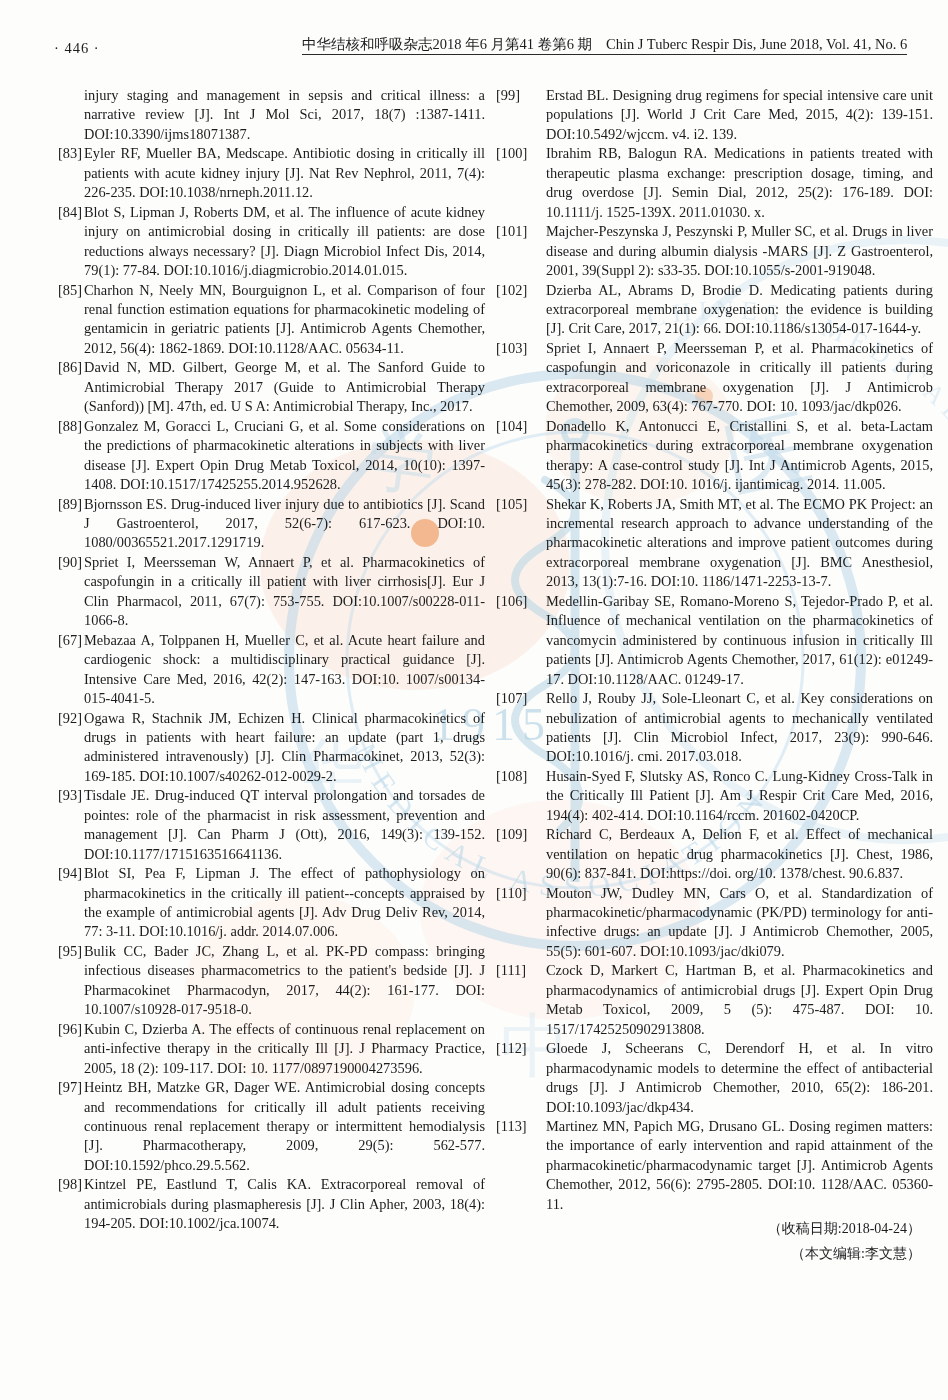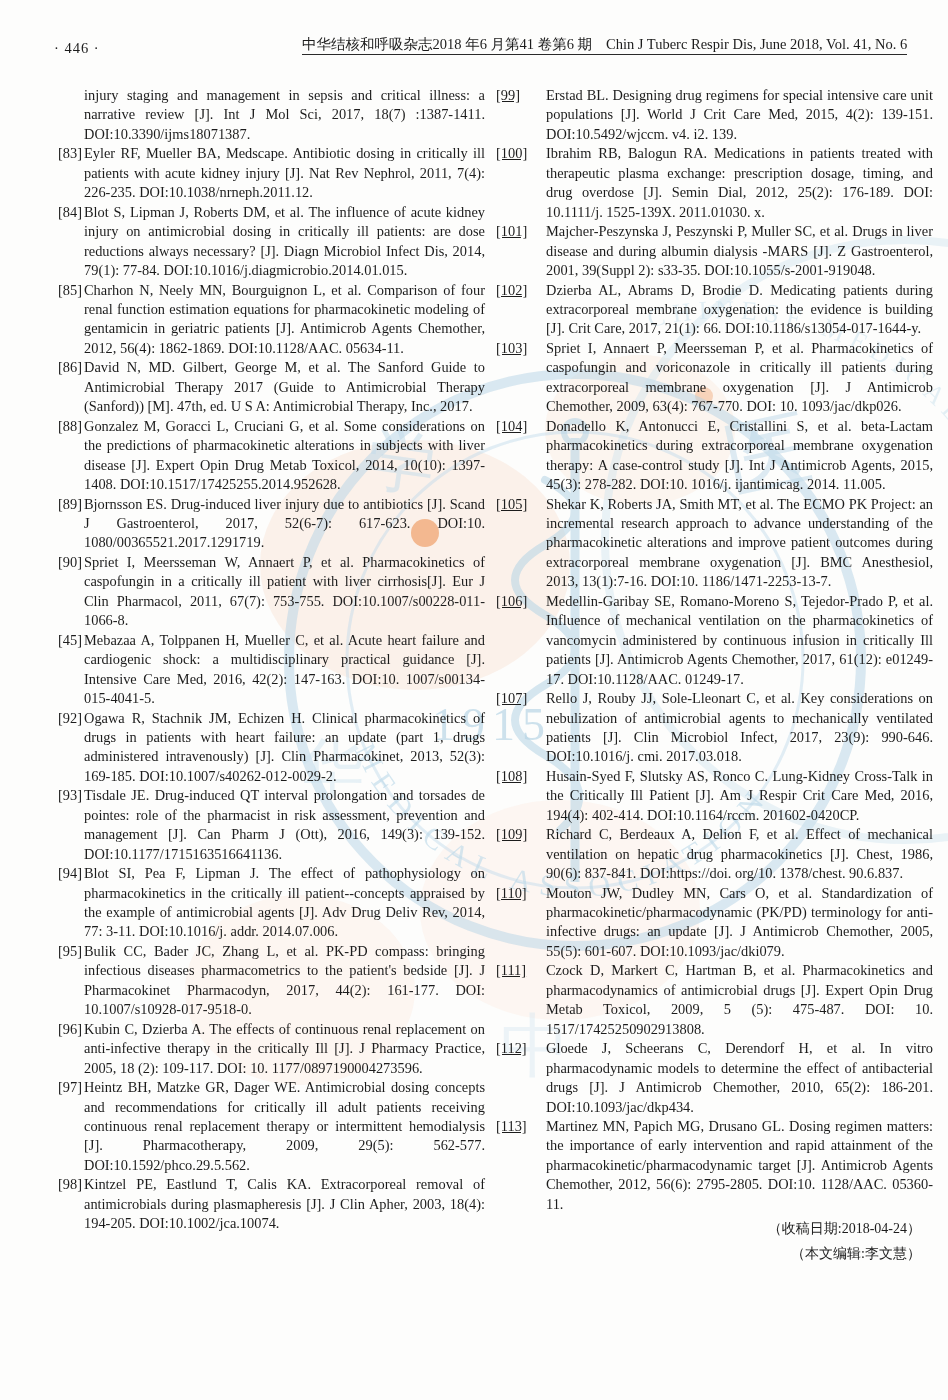"[99]" .col-right .ref .num { text-decoration: underline -> none }
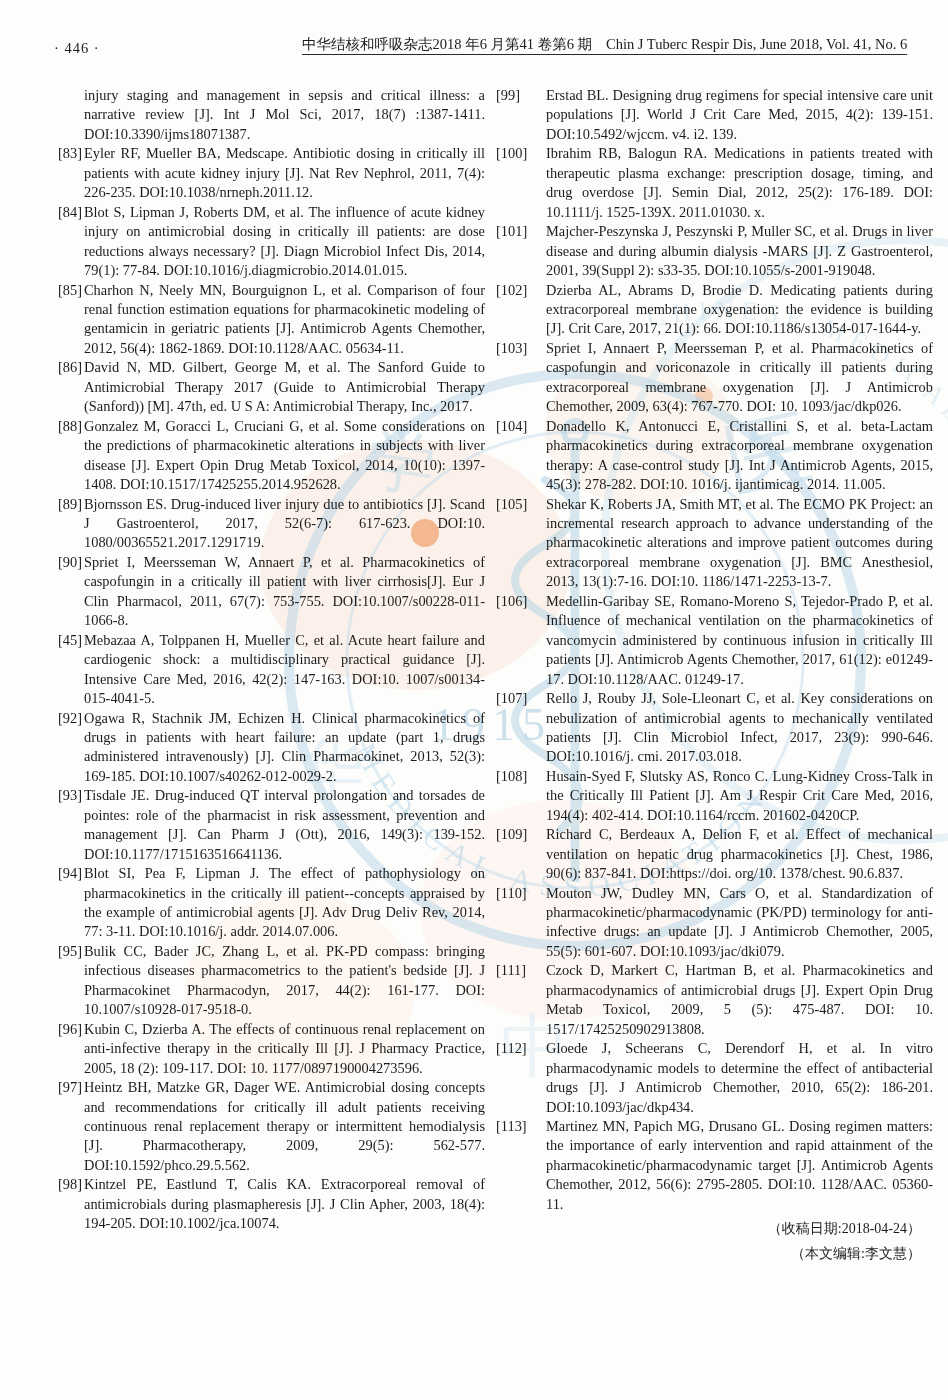"[45]" span.num { text: 45 -> 67 }
